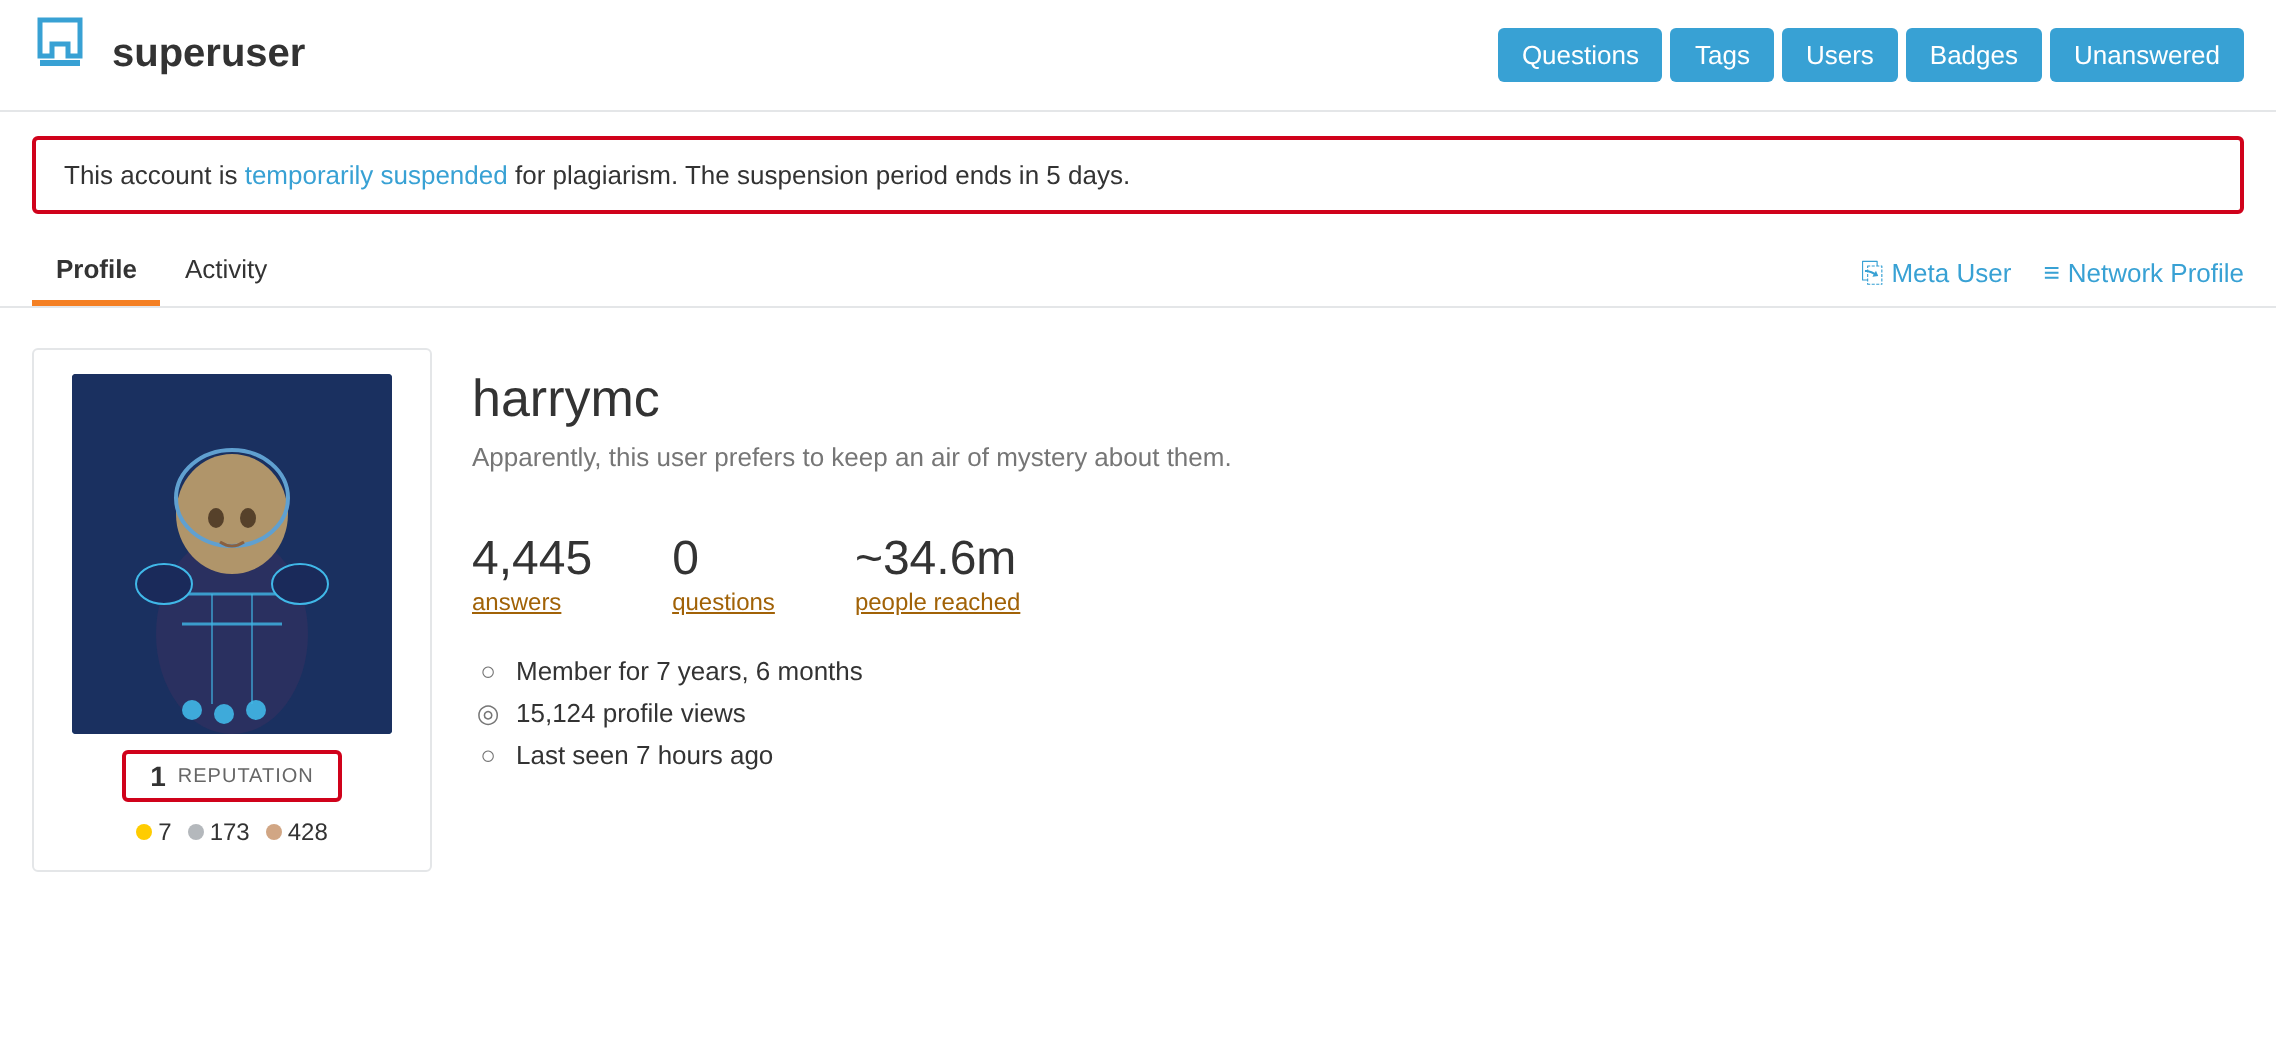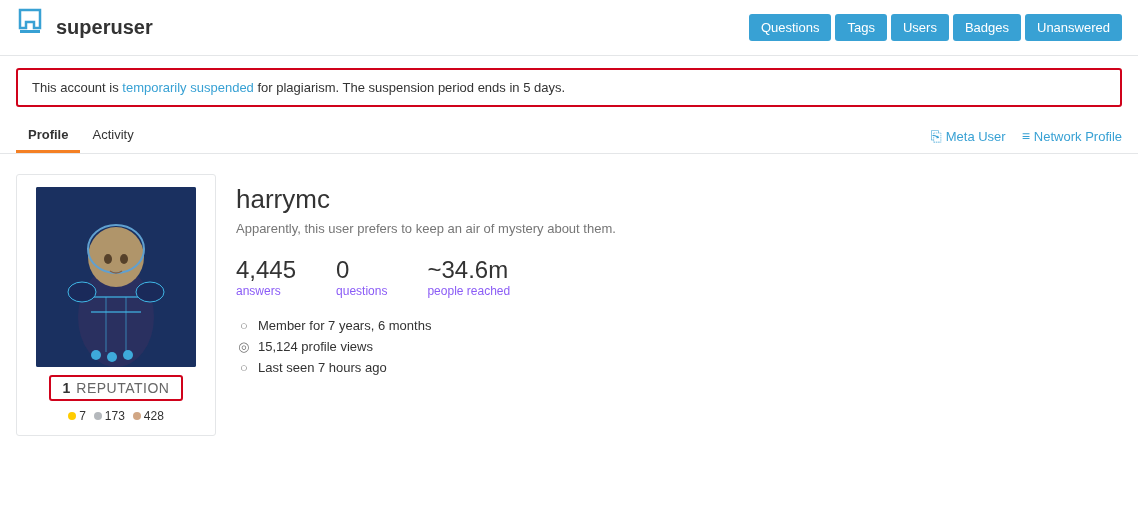"Apparently, this user prefers to" .user-bio { margin-bottom: 20px -> 30px }
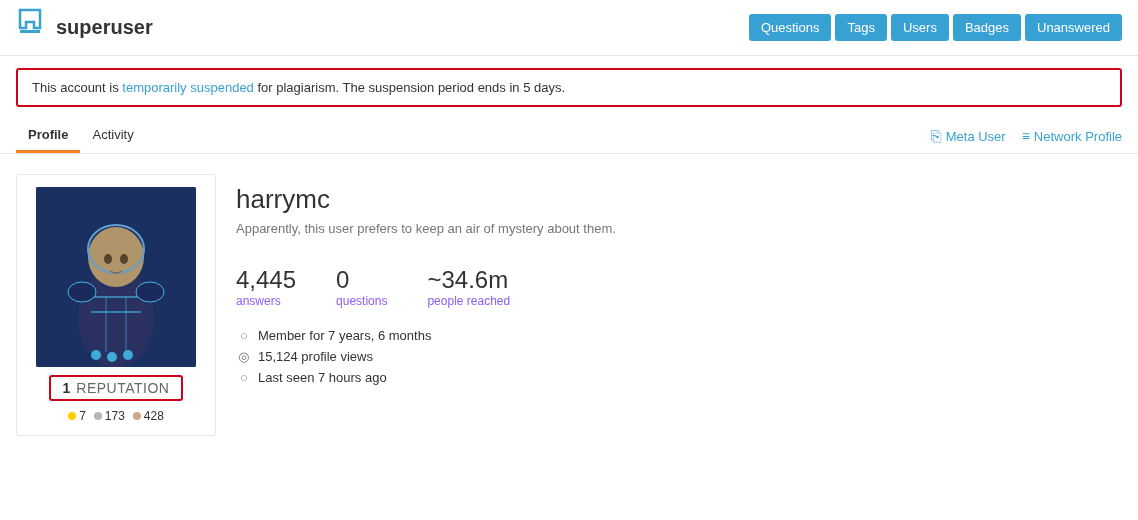"answers" .stat-label { color: #8b5cf6 -> #a16207; text-decoration: none -> underline }
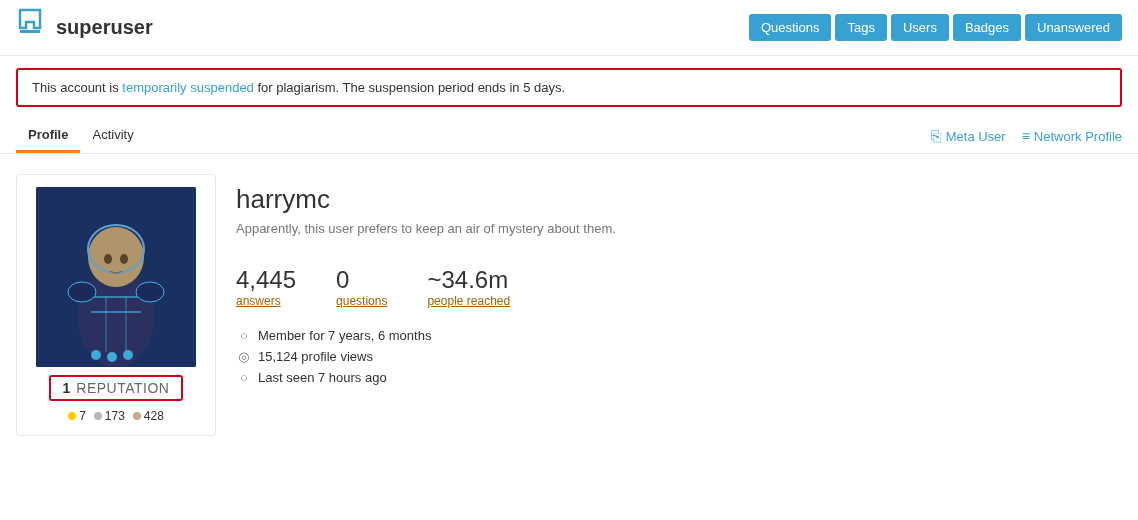"REPUTATION" .reputation-label { font-size: 14px -> 10px }
